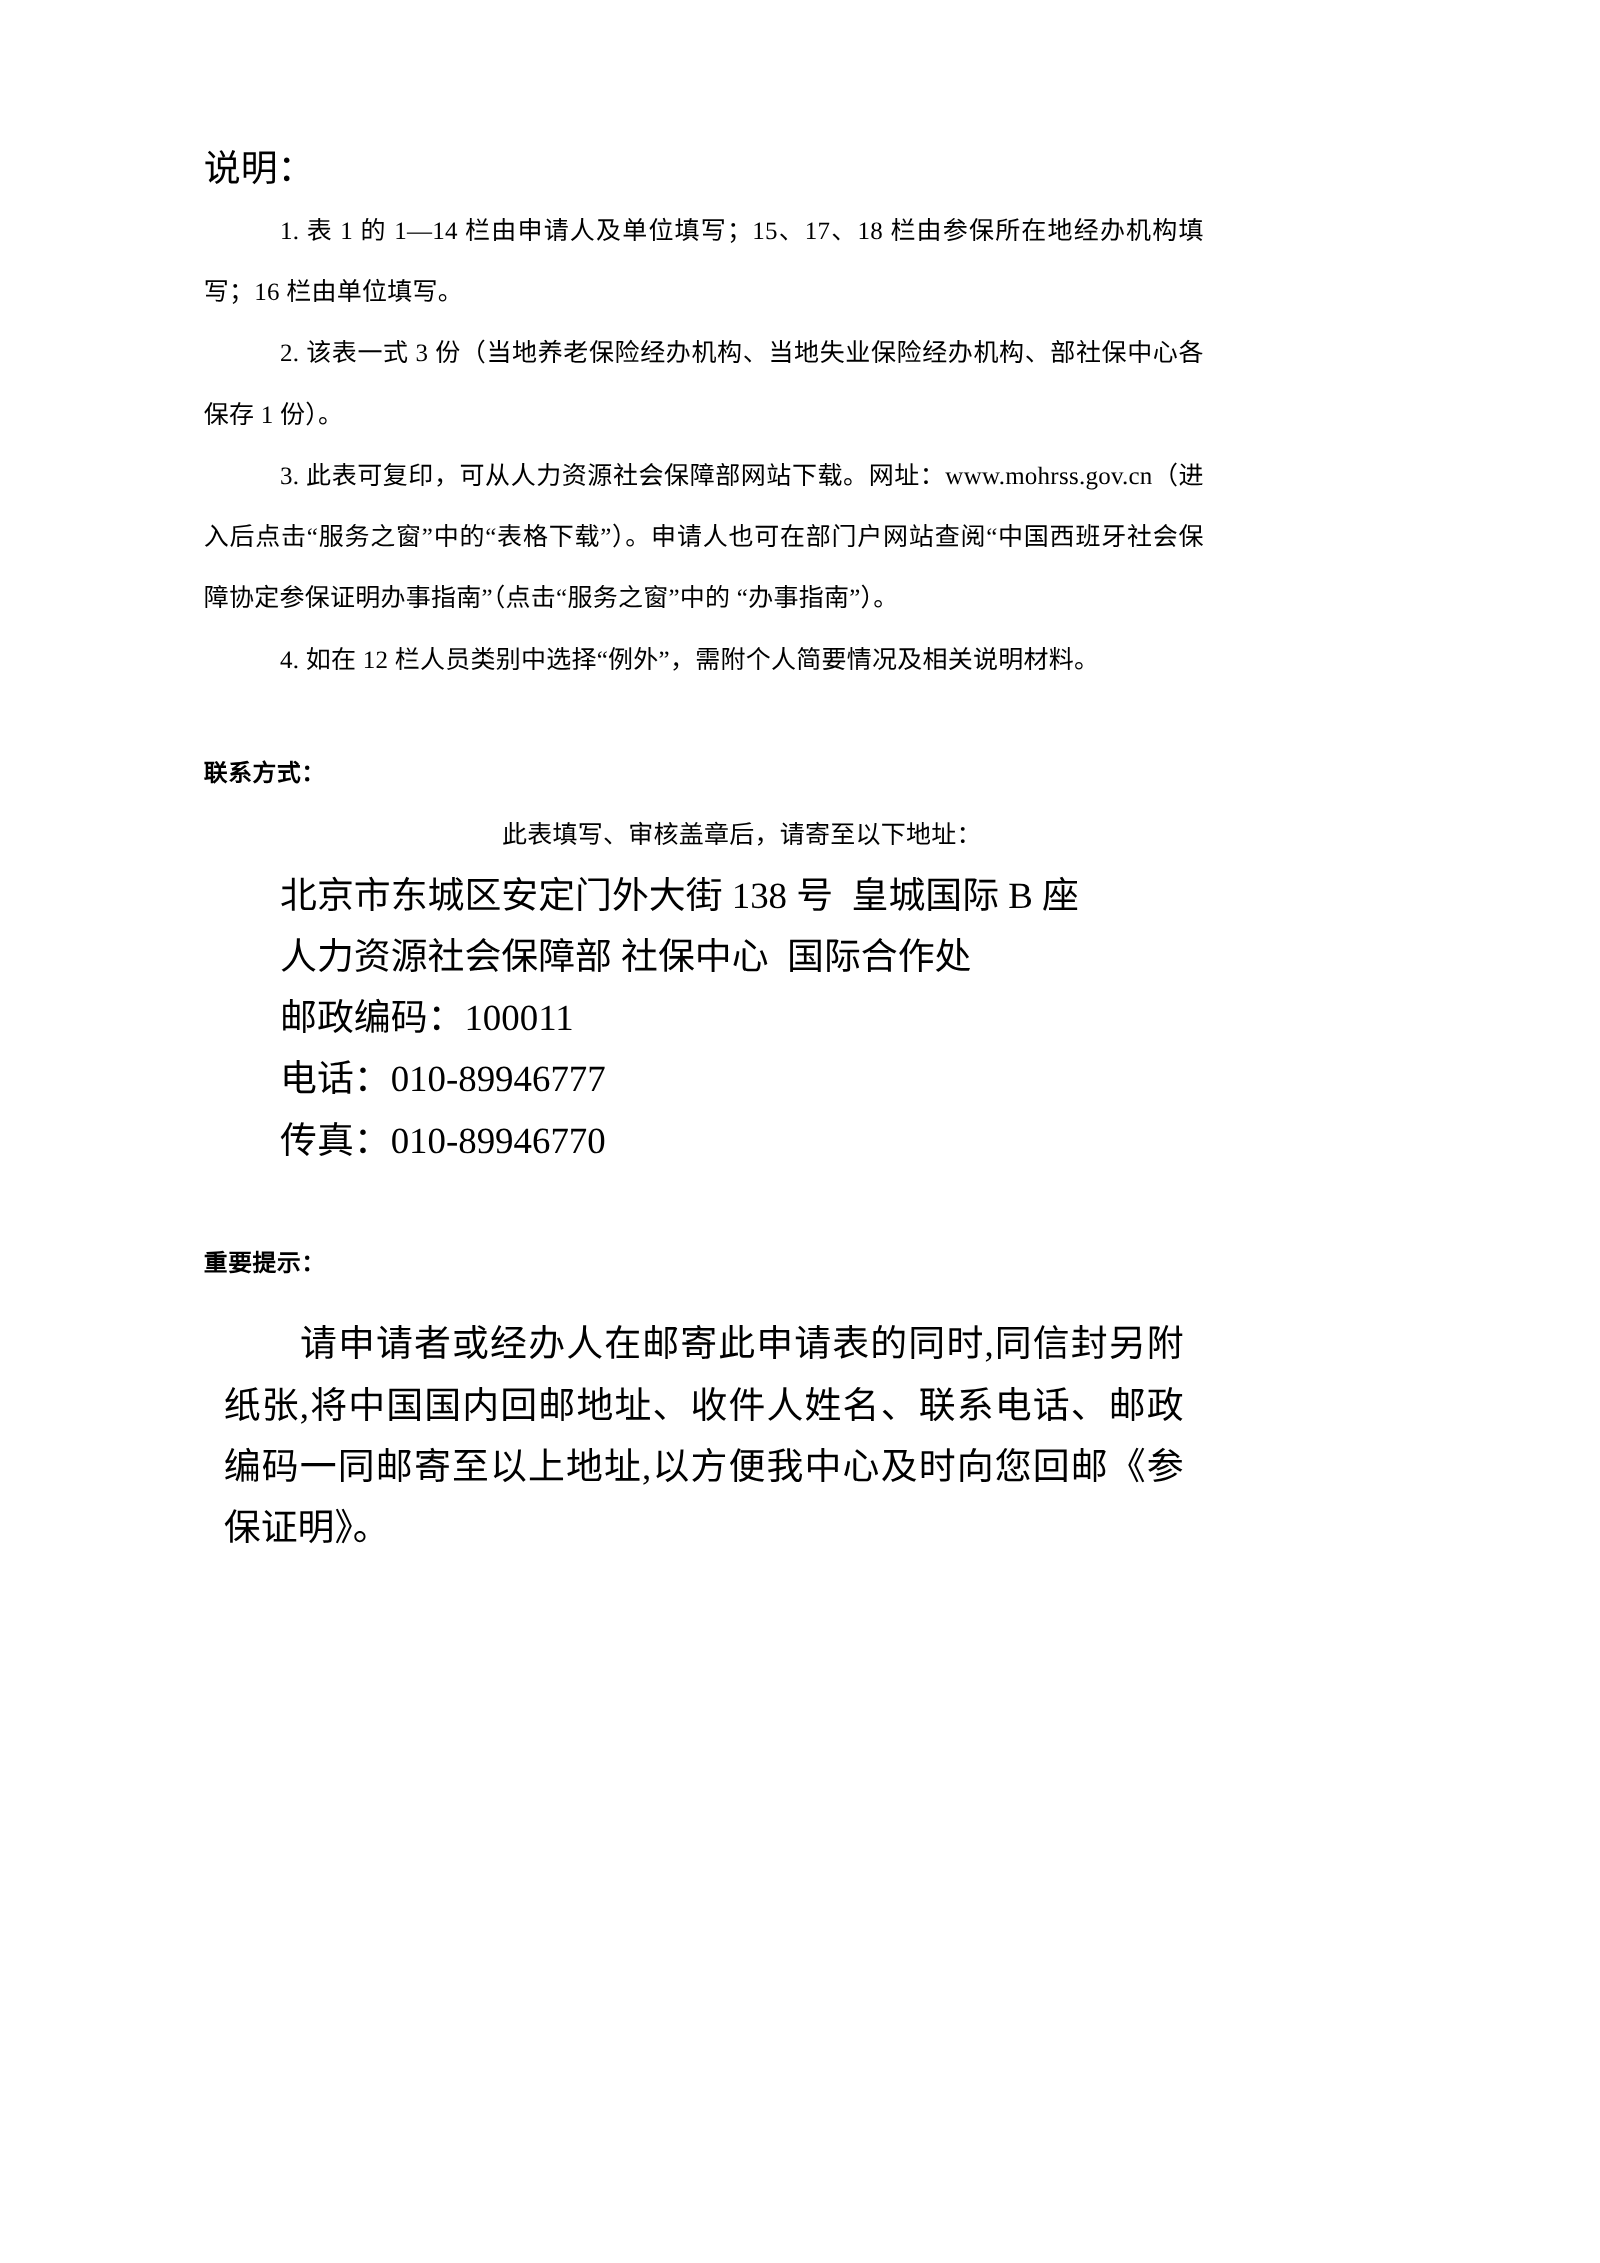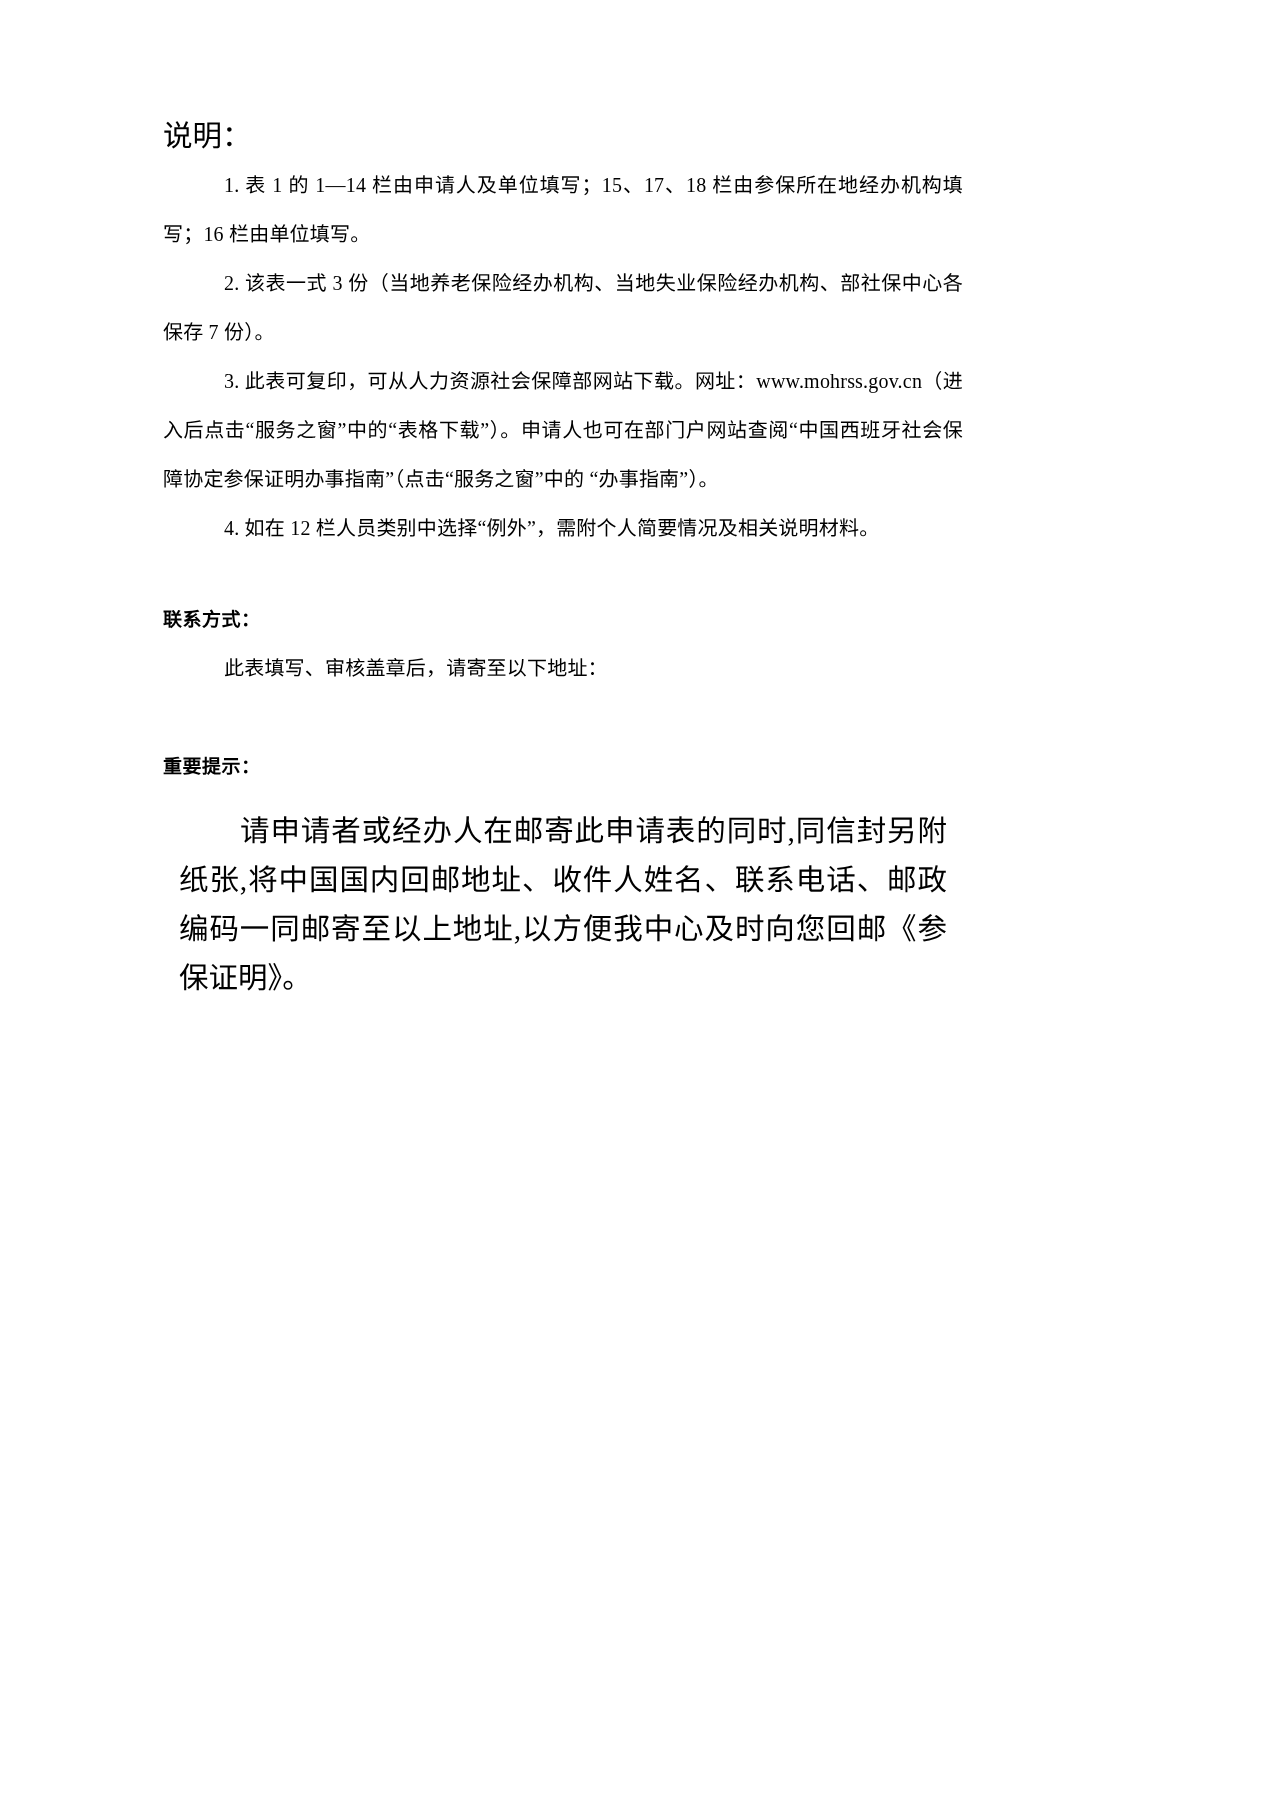"2. 该表一式 3" p.para { text: 7 -> 1 }
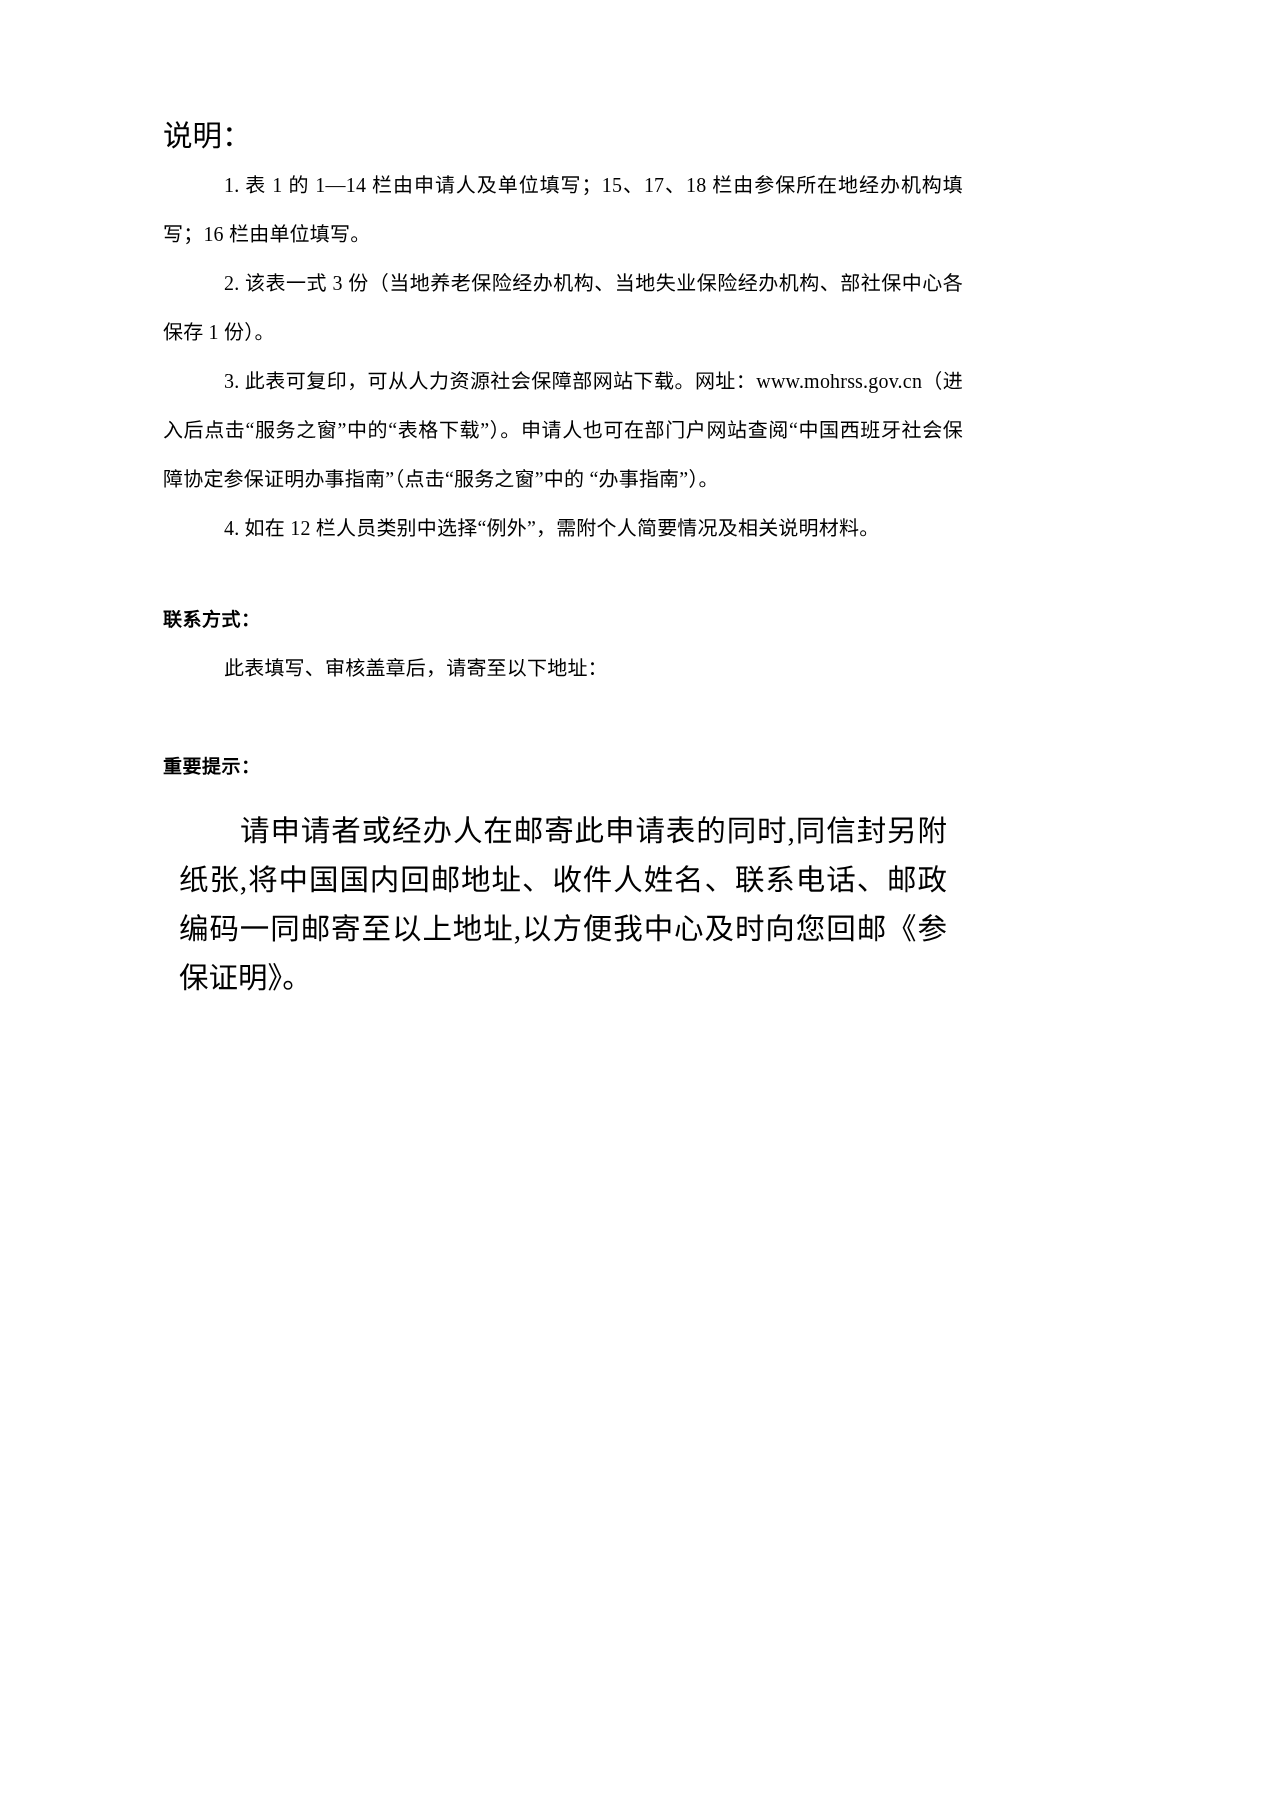"此表填写、审核盖章后，请寄至以下地址：" .para.nojust { text-align: left -> center }
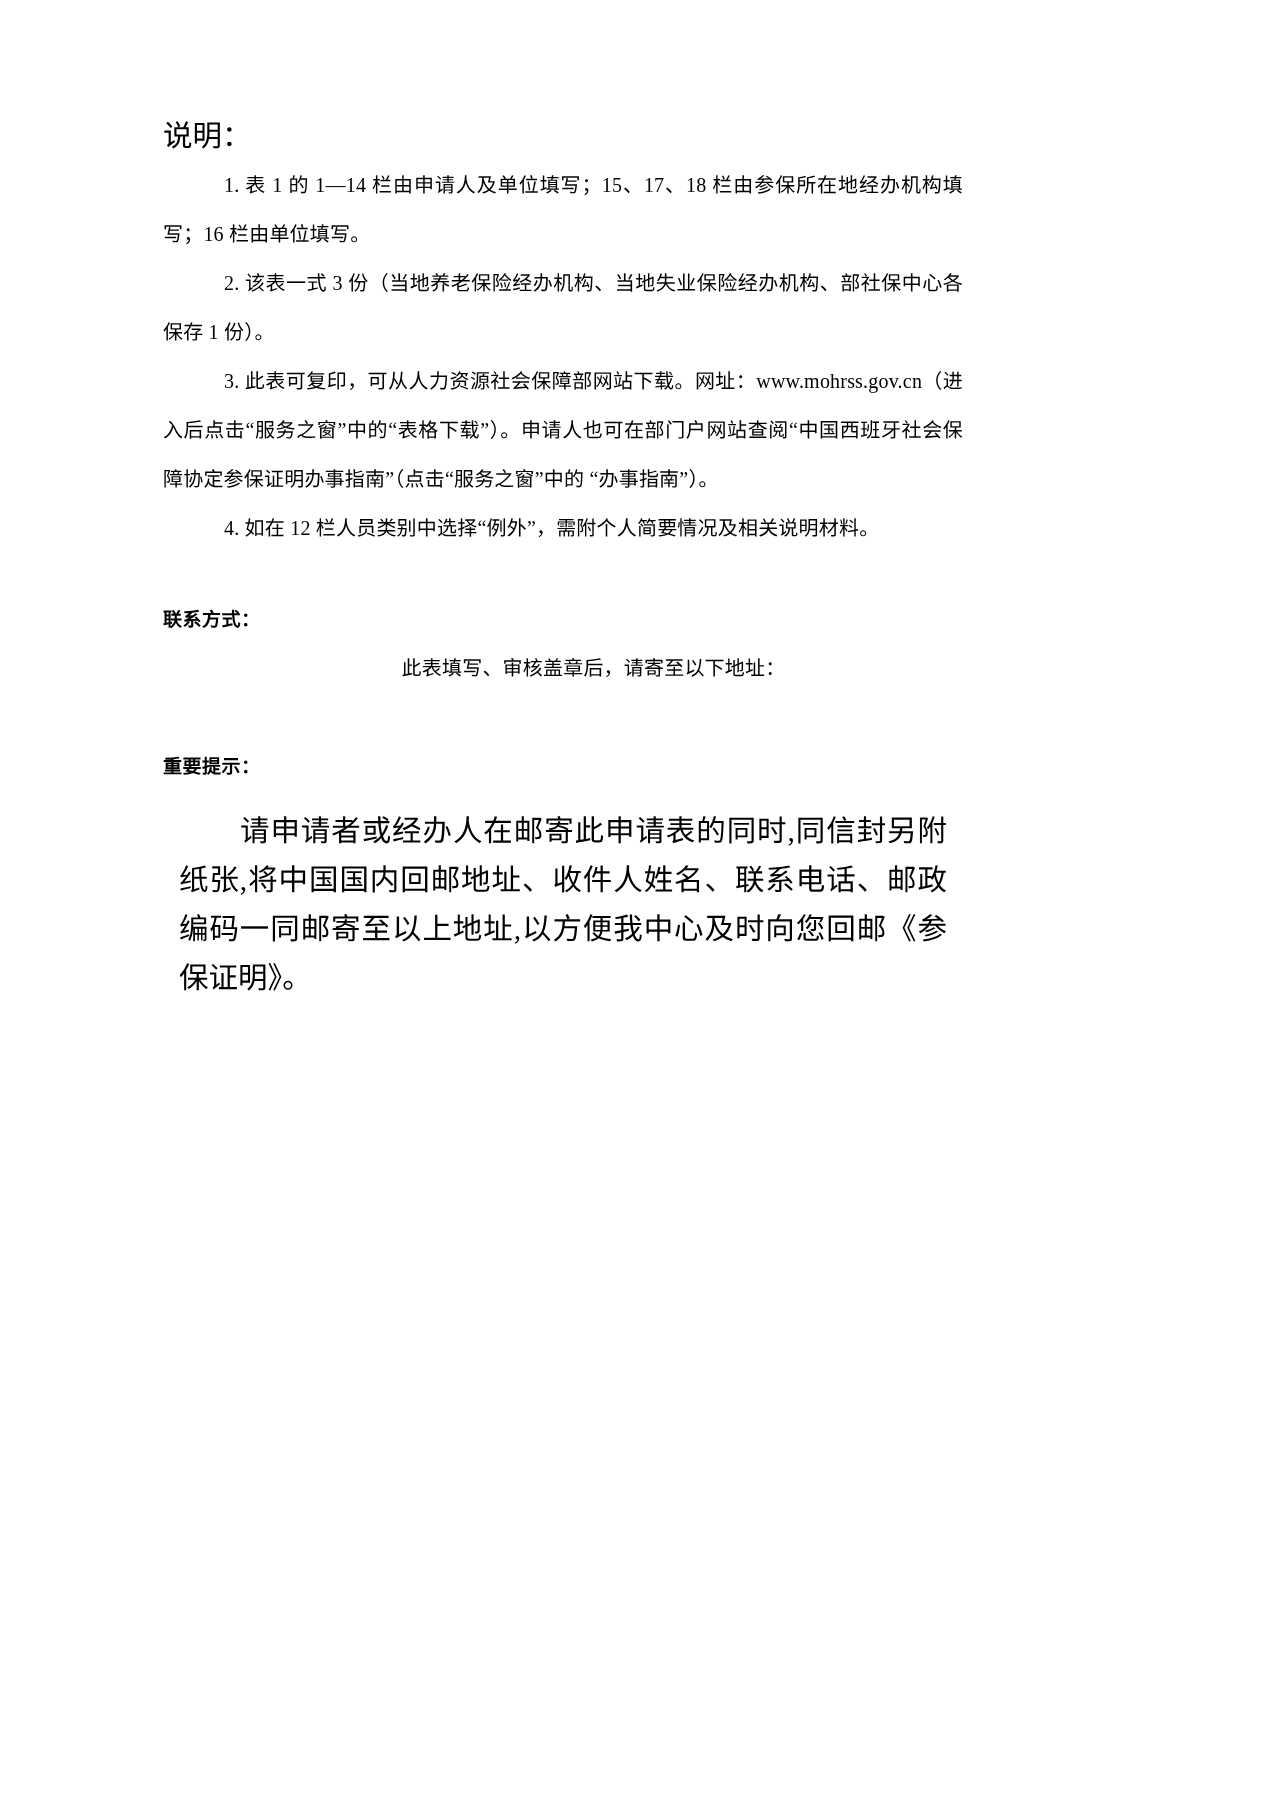"北京市东城区安定门外大街 138 号 皇城国际 B" div.addr-block { html: none -> <div> <div>北京市东城区安定门外大街 138 号 皇城国际 B 座</div> <div>人力资源社会保障部 社保中心 国际合作处</div> <div>邮政编码：100011</div> <div>电话：010-89946777</div> <div>传真：010-89946770</div> </div> }
